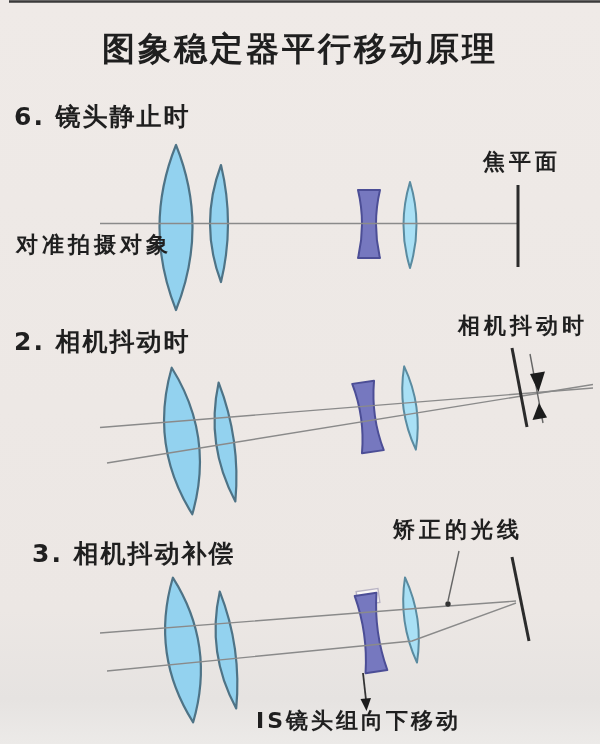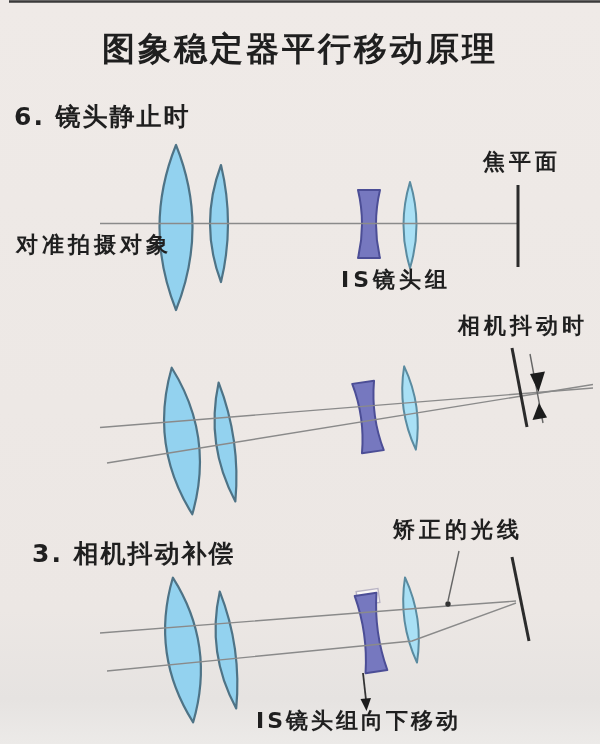"IS镜头组" div.lbl { html: <div>IS镜头组</div> -> none }
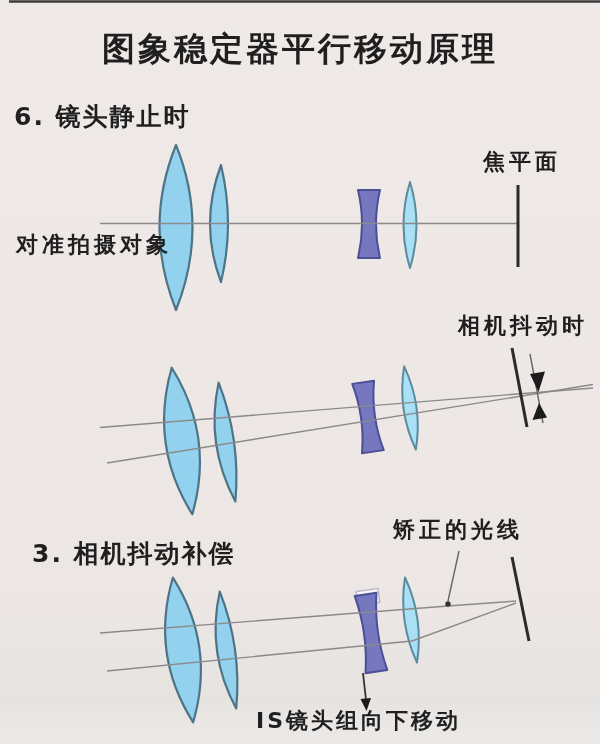"2. 相机抖动时" div.lbl { html: none -> <div>2. 相机抖动时</div> }
